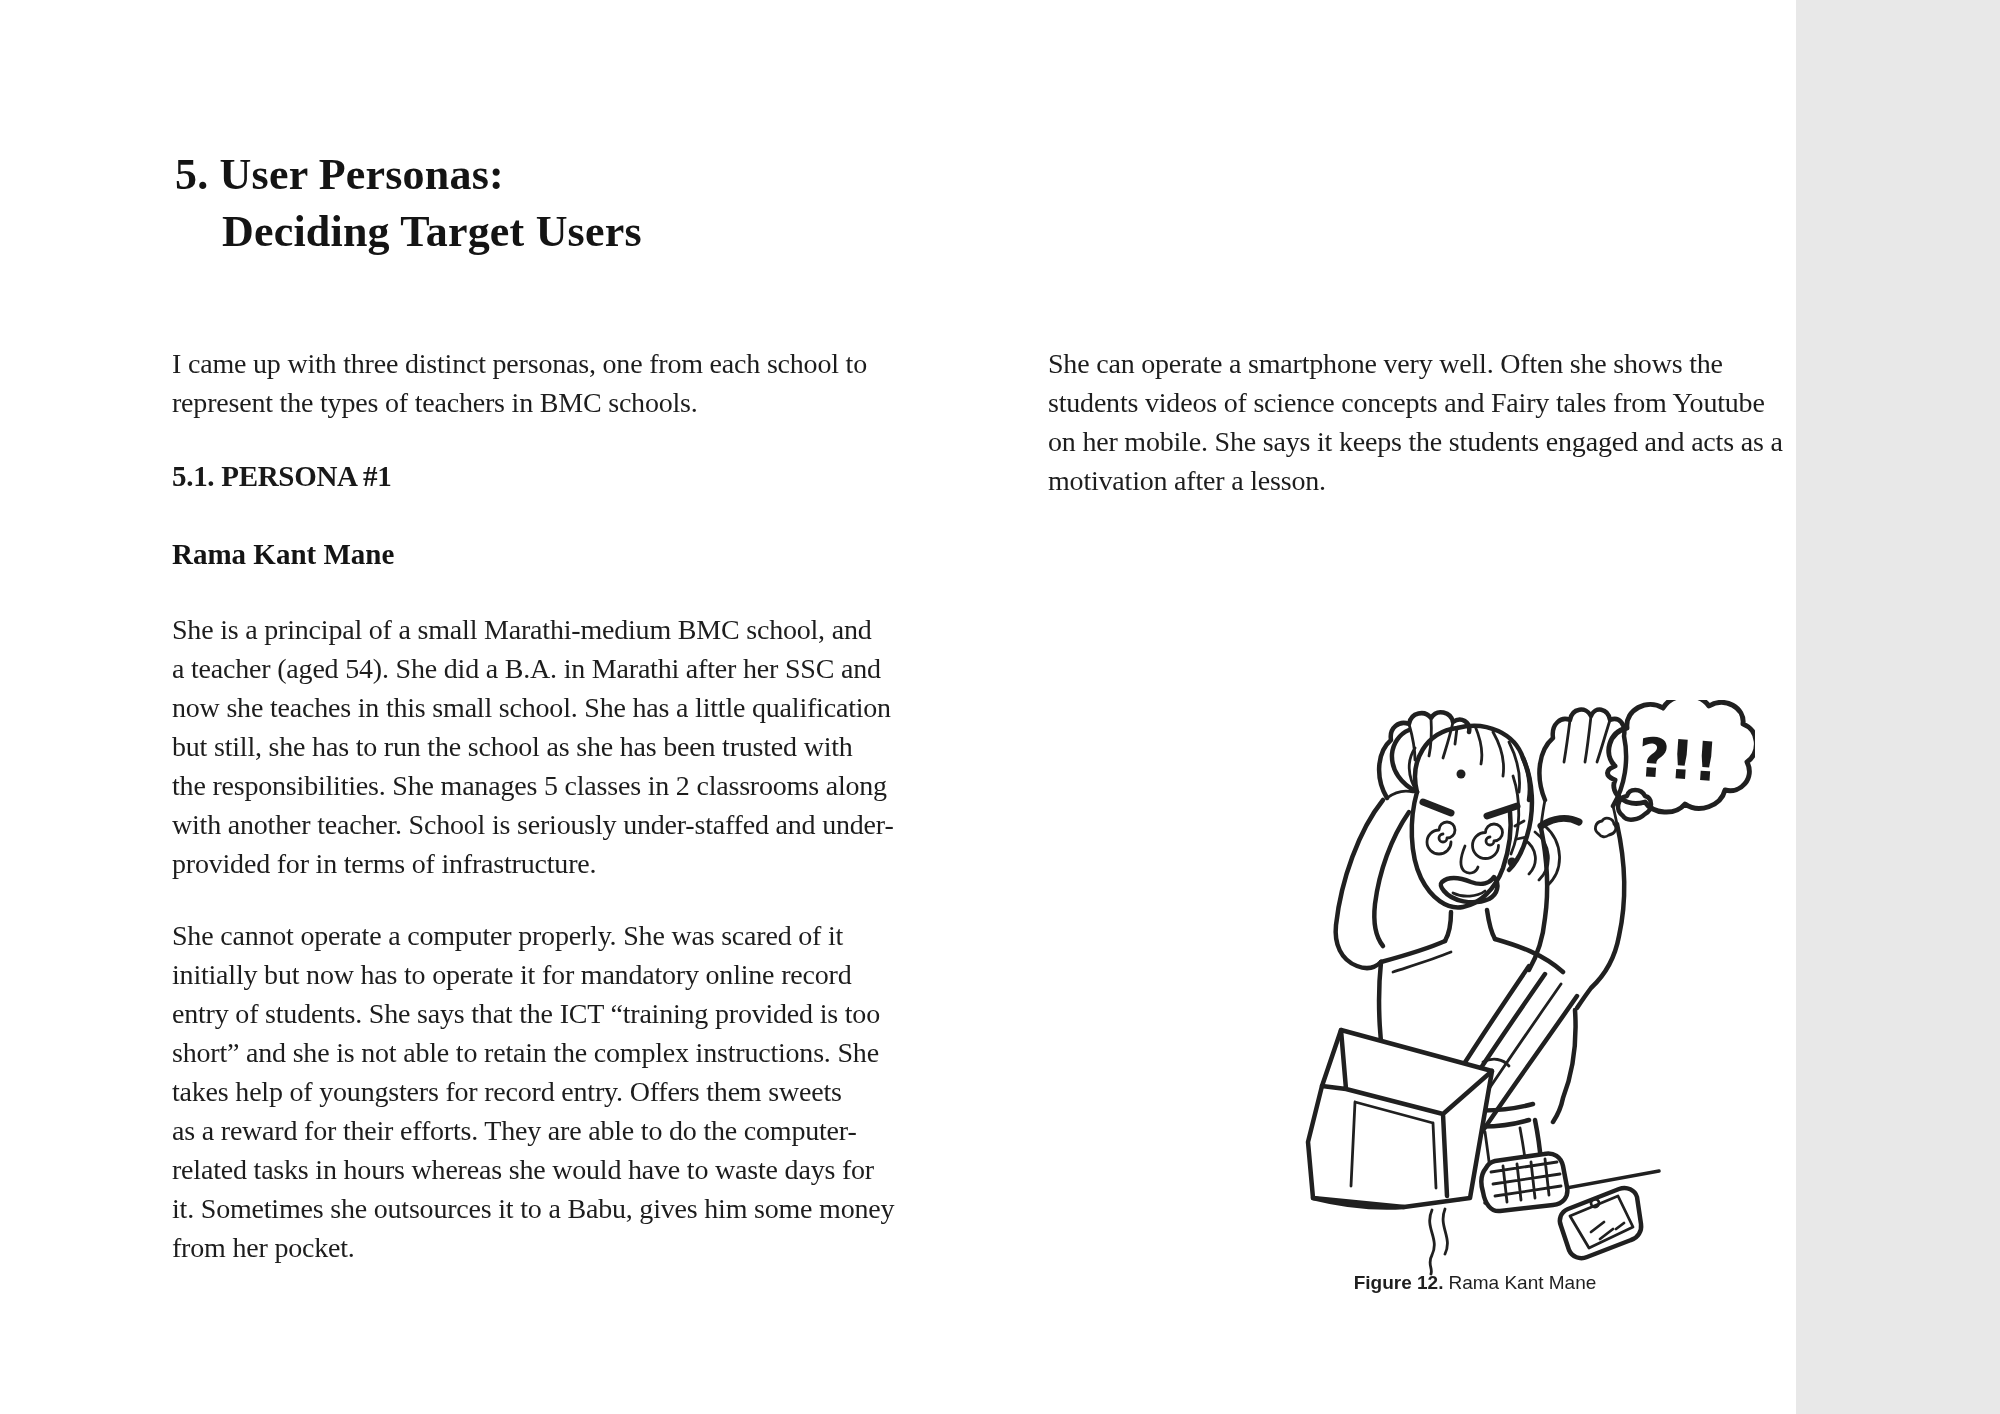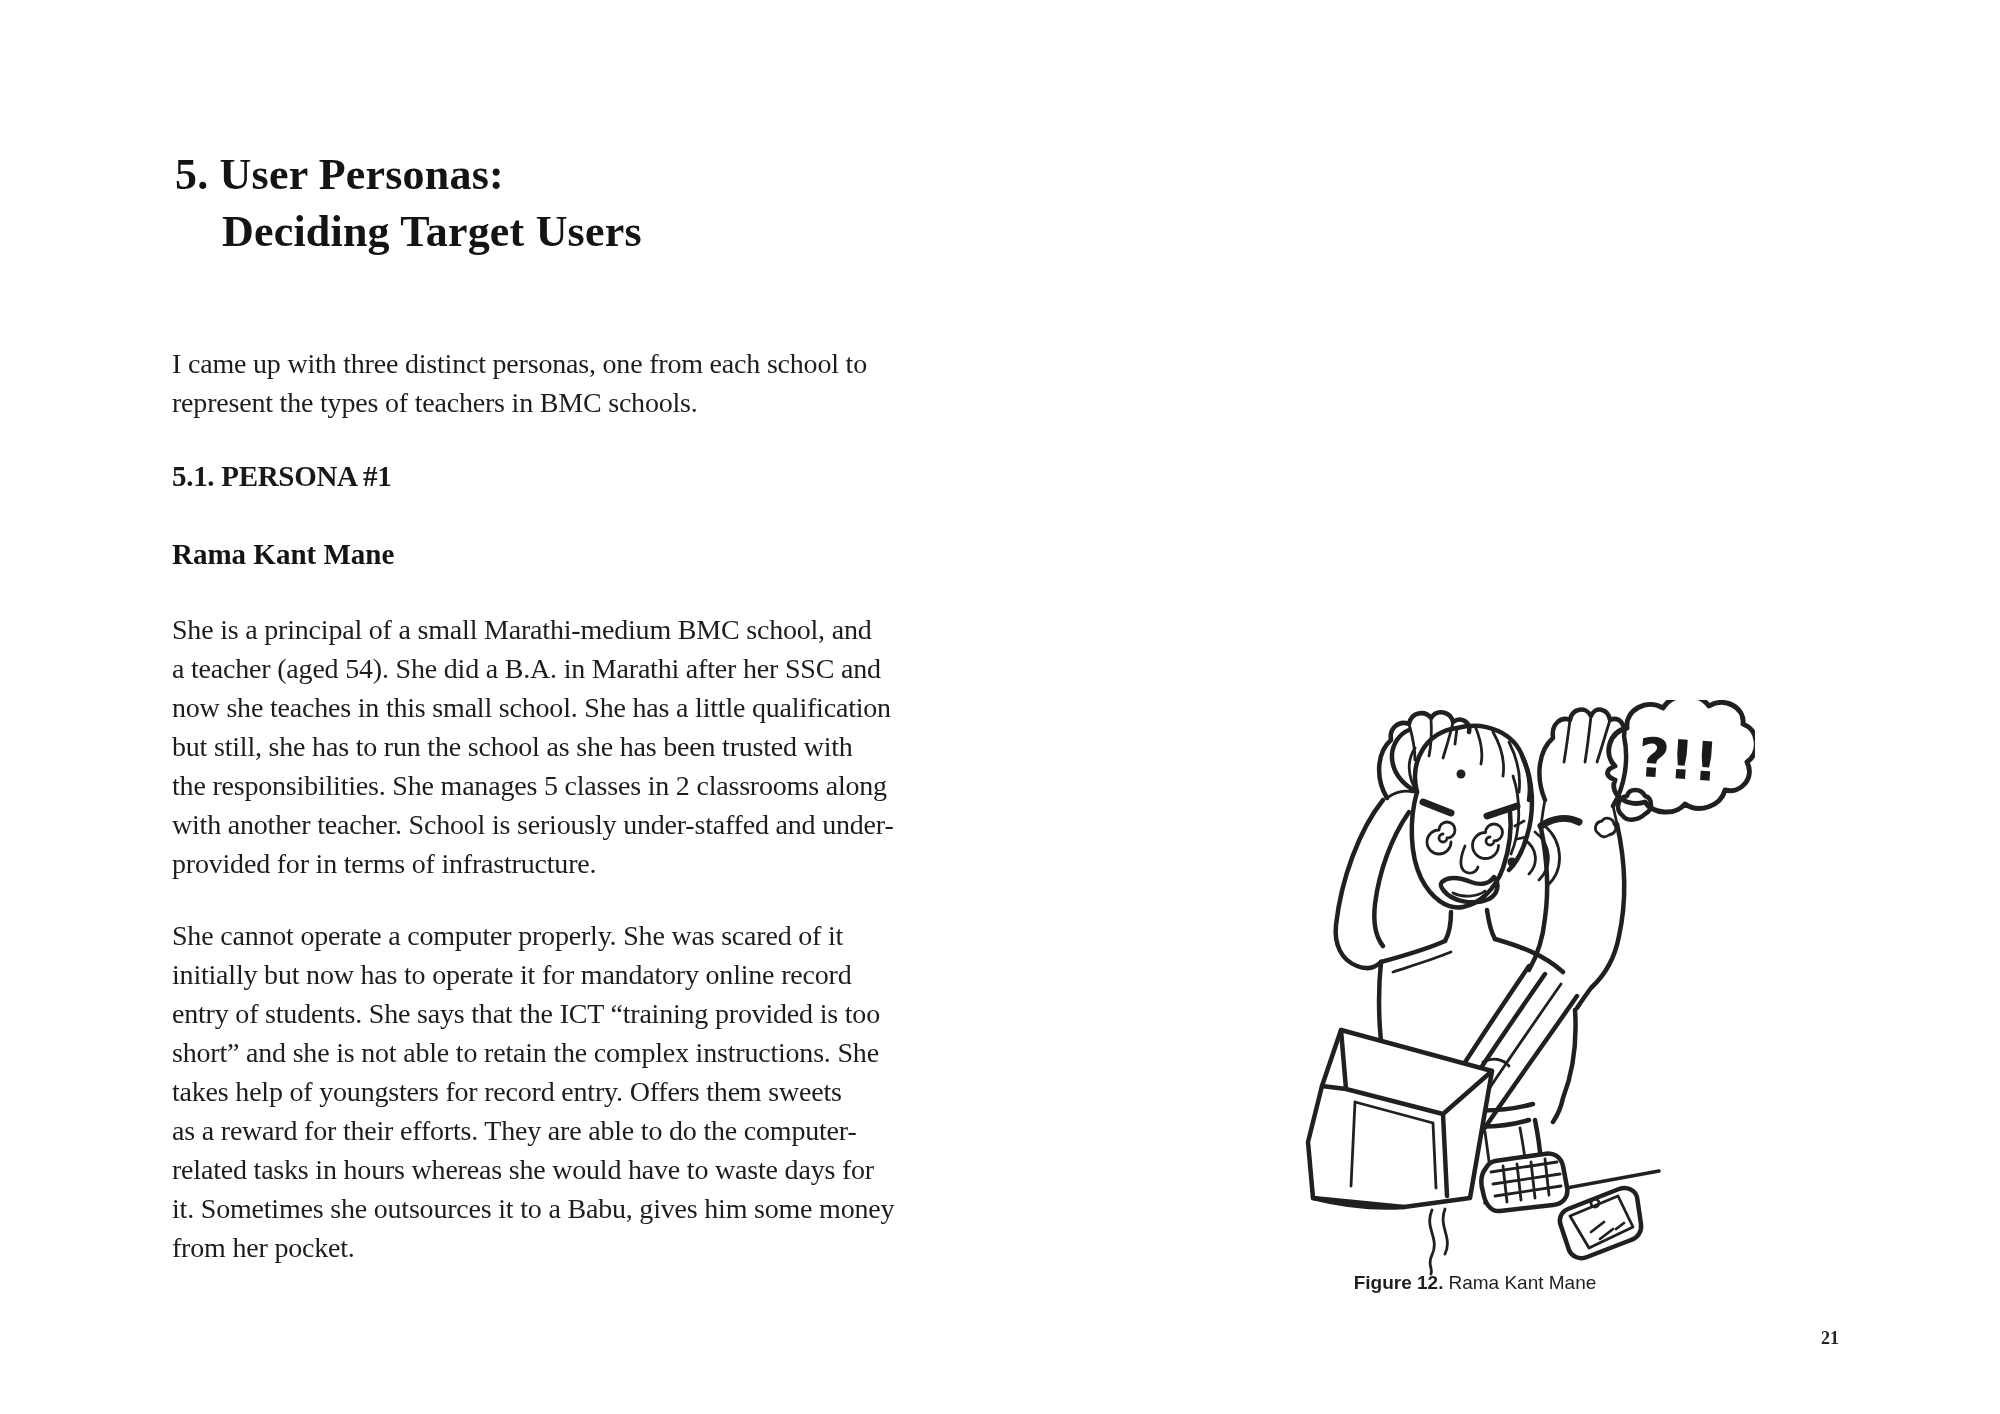"5. User Personas:" .page { width: 2000px -> 1796px }
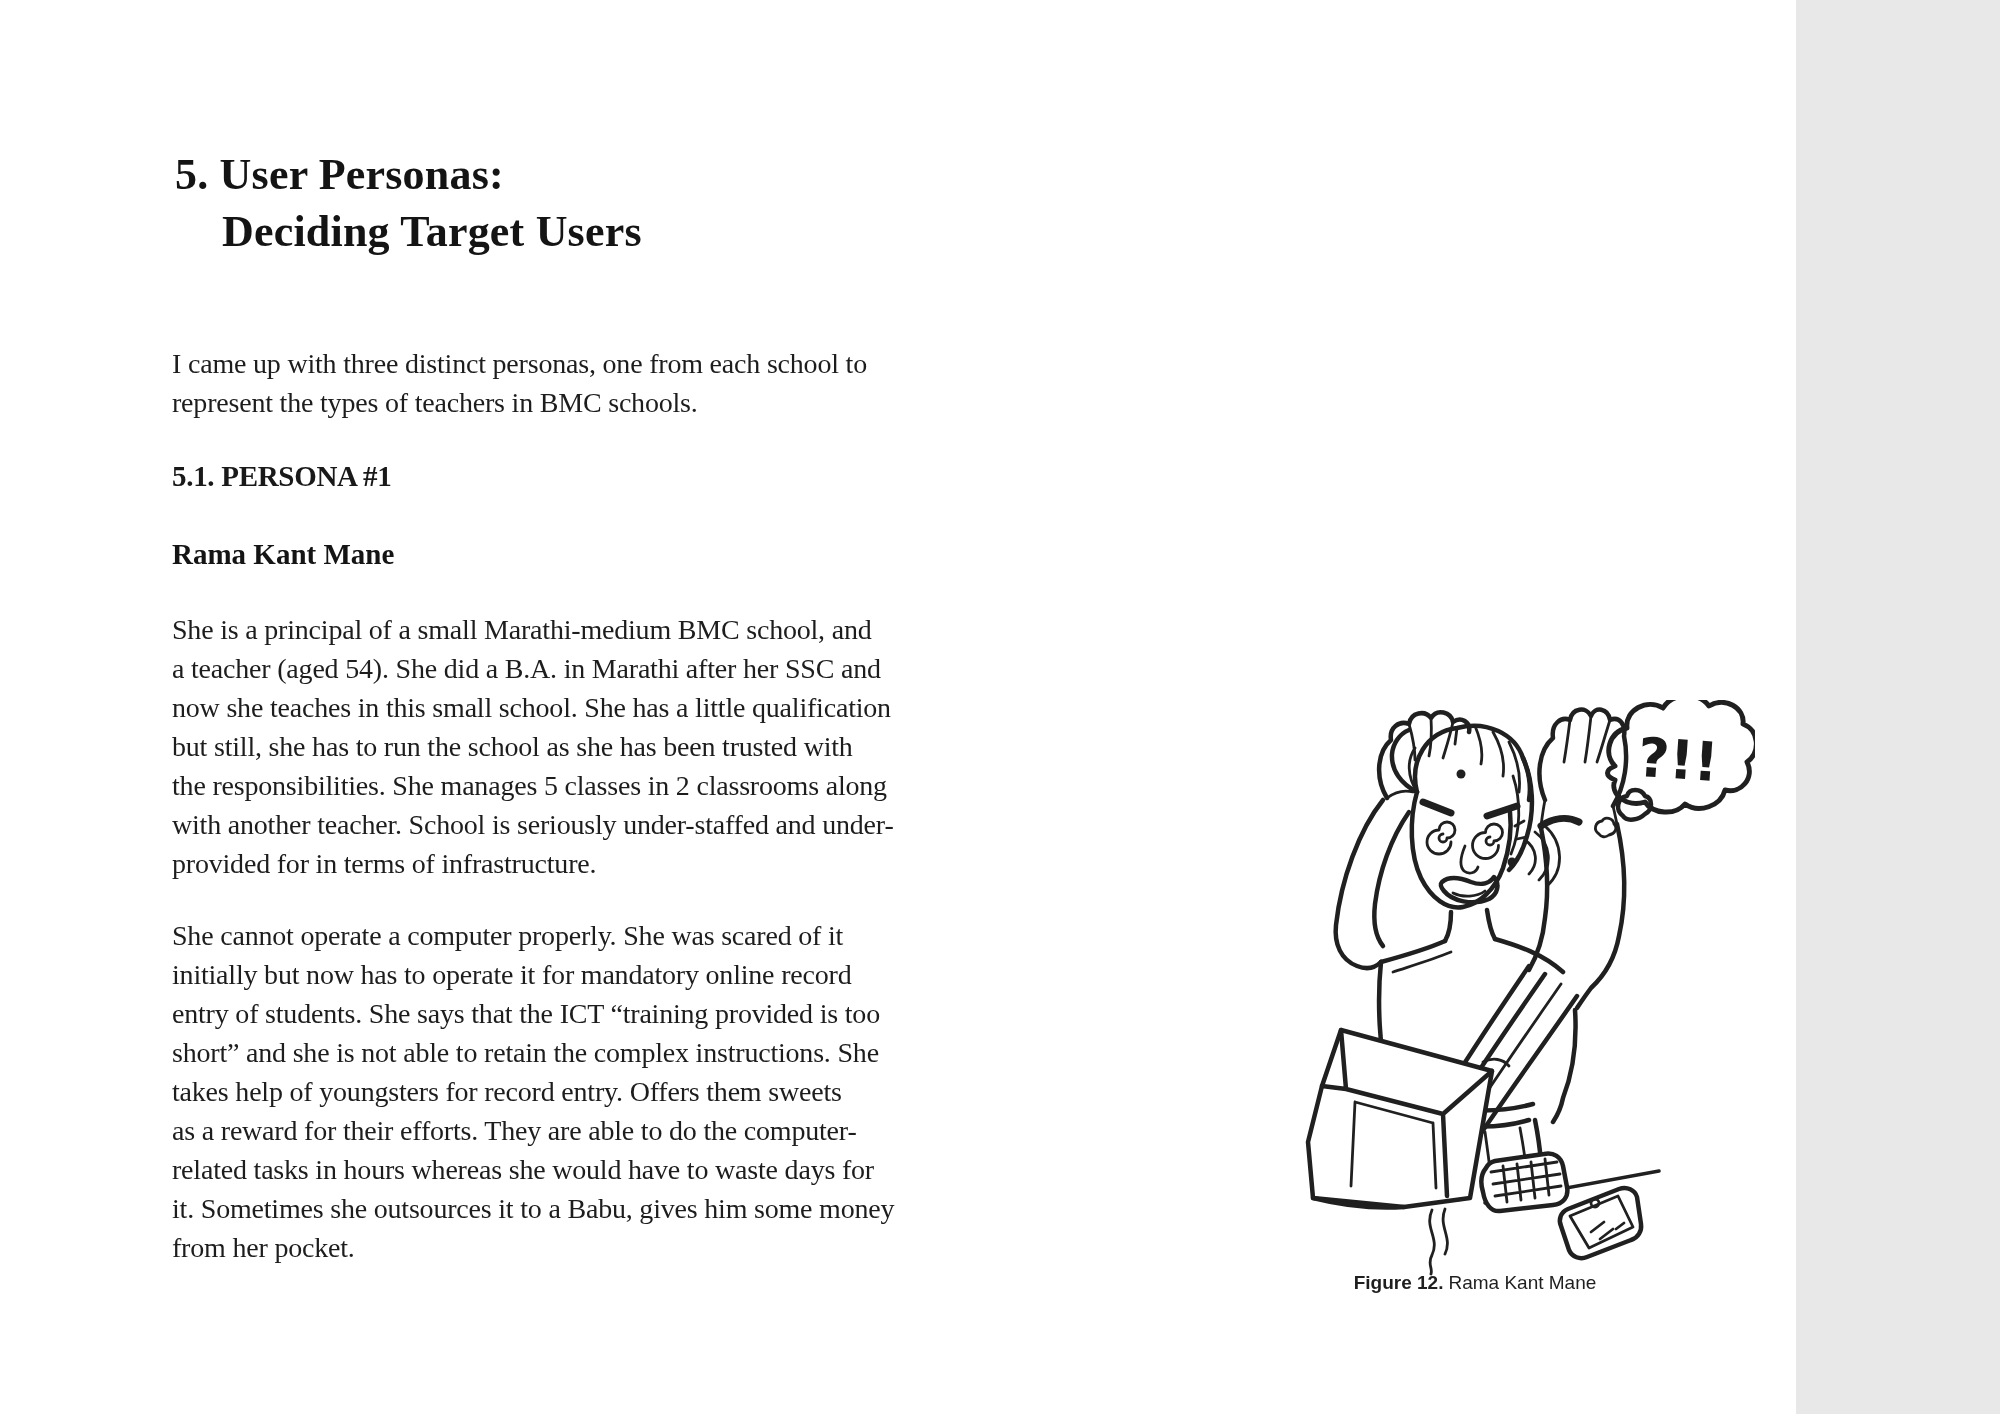"She can operate a smartphone" div.abs { html: none -> <div>She can operate a smartphone very well. Often she shows the students videos of science concepts and Fairy tales from Youtube on her mobile. She says it keeps the students engaged and acts as a motivation after a lesson.</div> }
